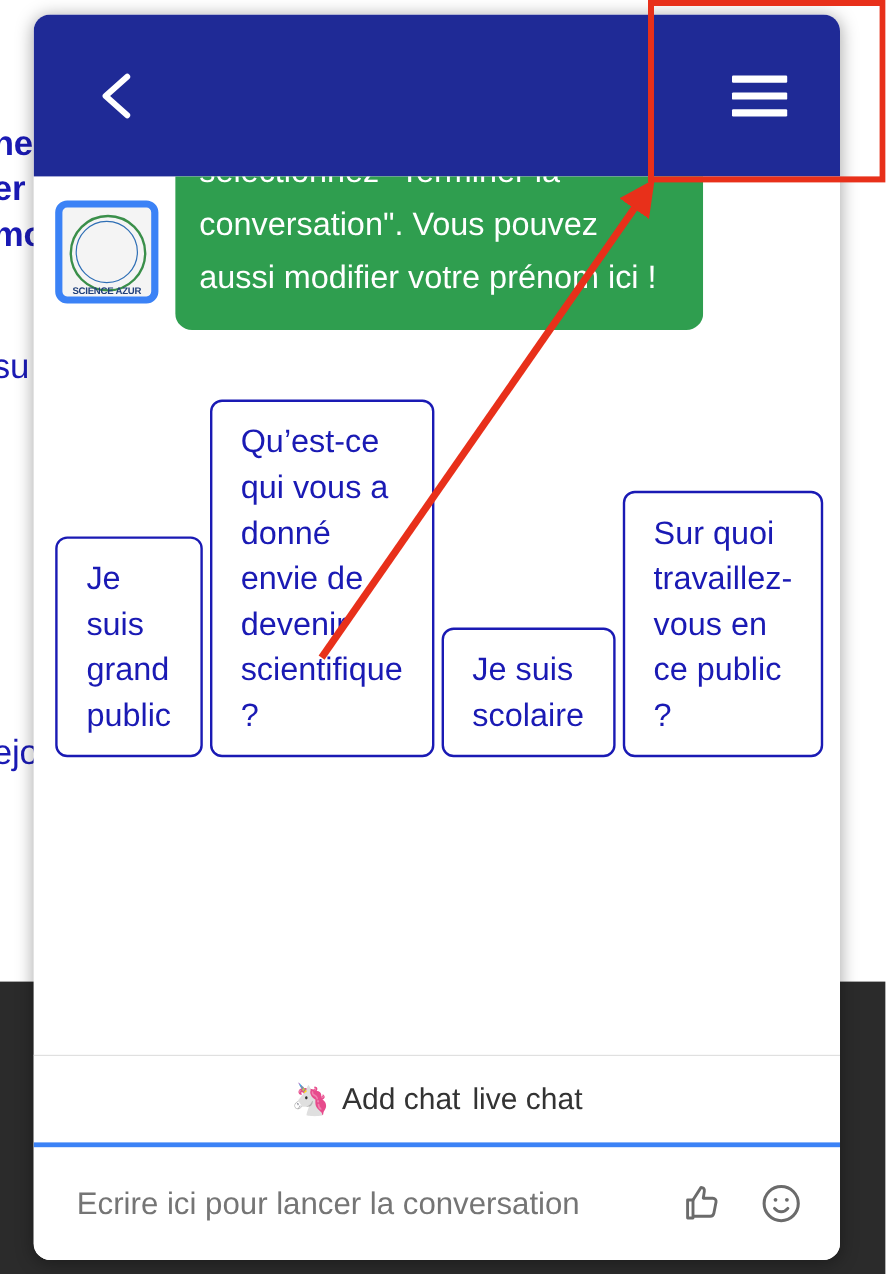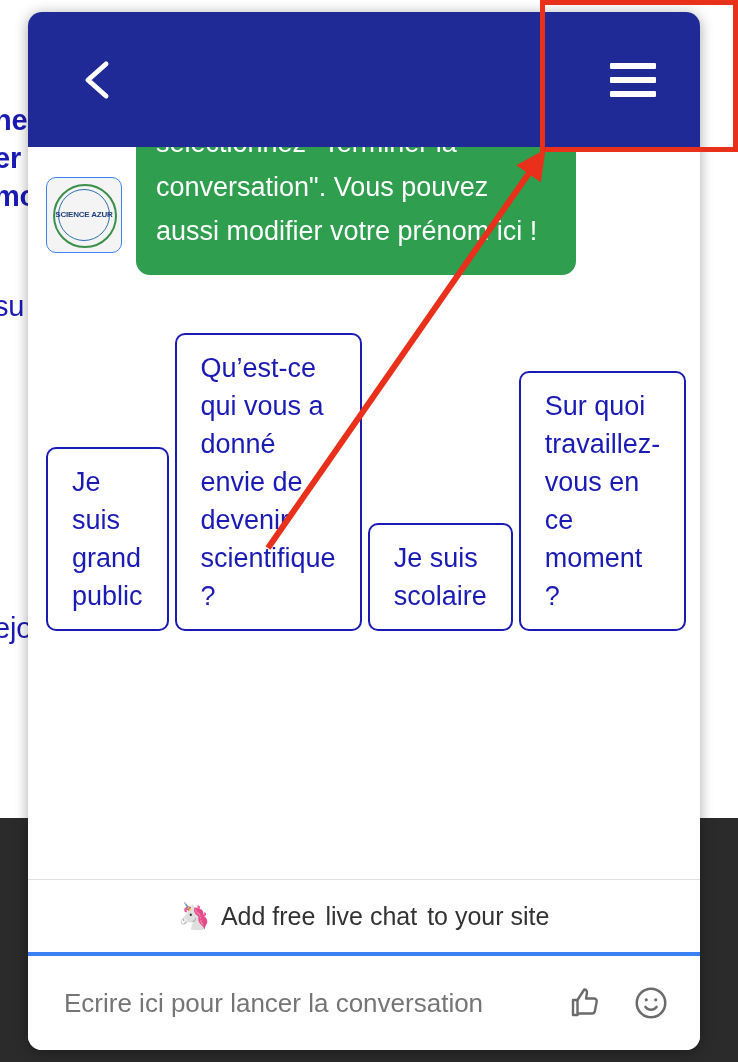"SCIENCE AZUR" .avatar { align-items: center -> flex-end; border: 1px solid #3b82f6 -> 6px solid #3b82f6 }
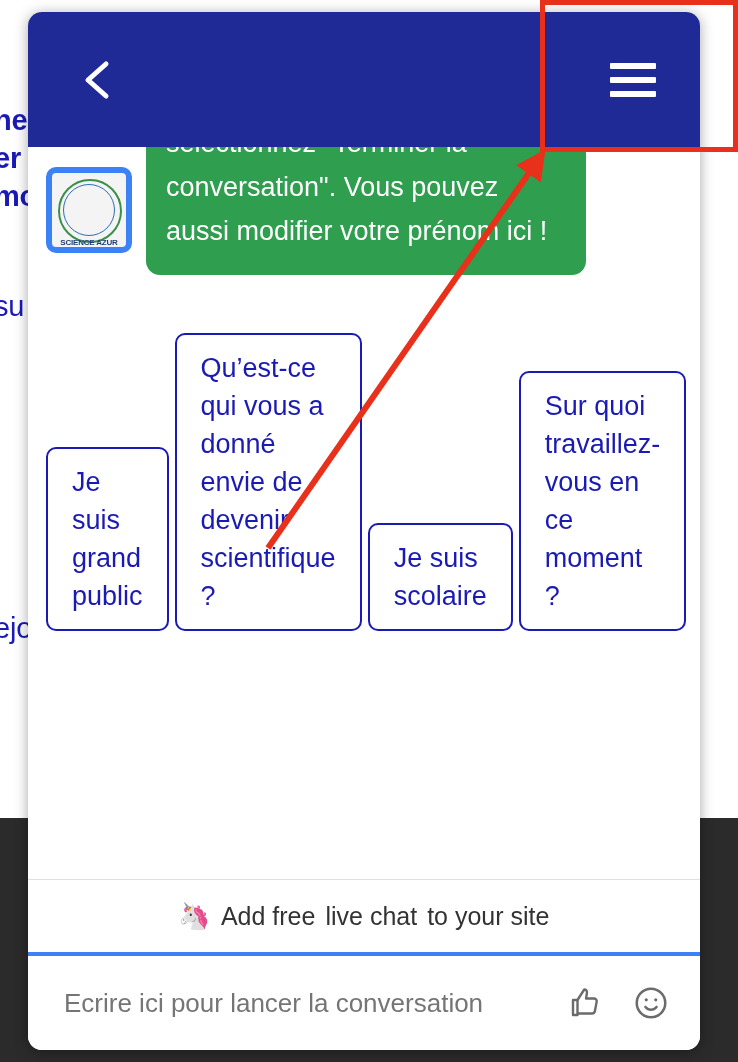"Sur quoi travaillez-vous en ce" div.qr { text: moment -> public }
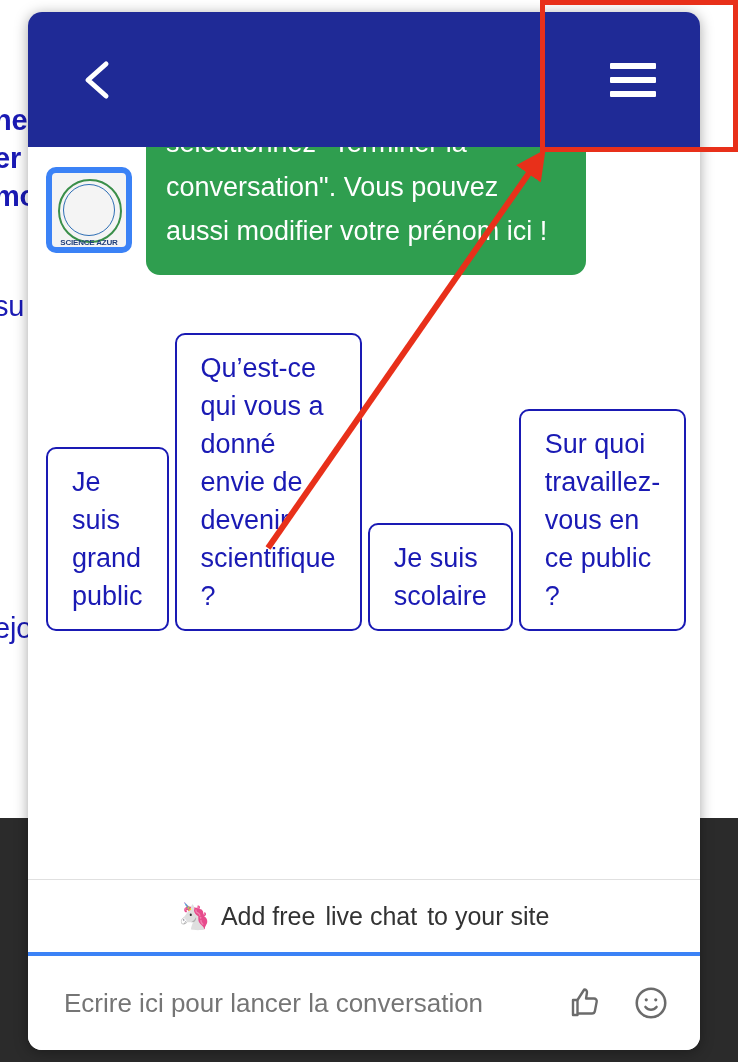"Add free" span { text: free -> chat }
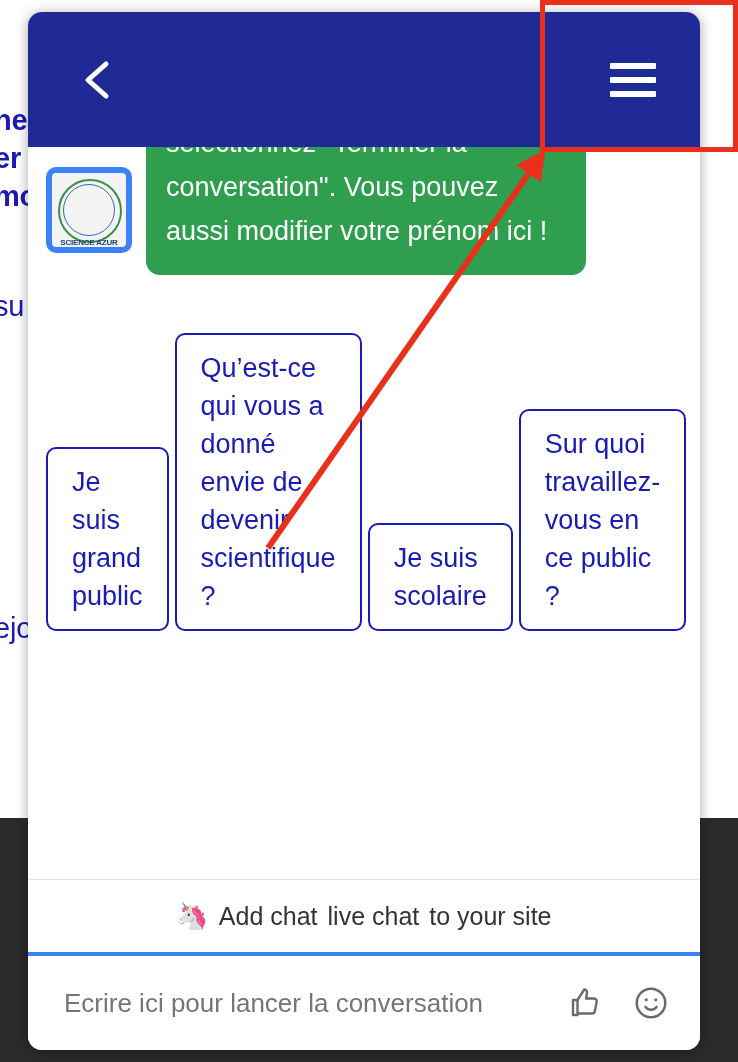"to your site" span { html: <span>to your site</span> -> none }
